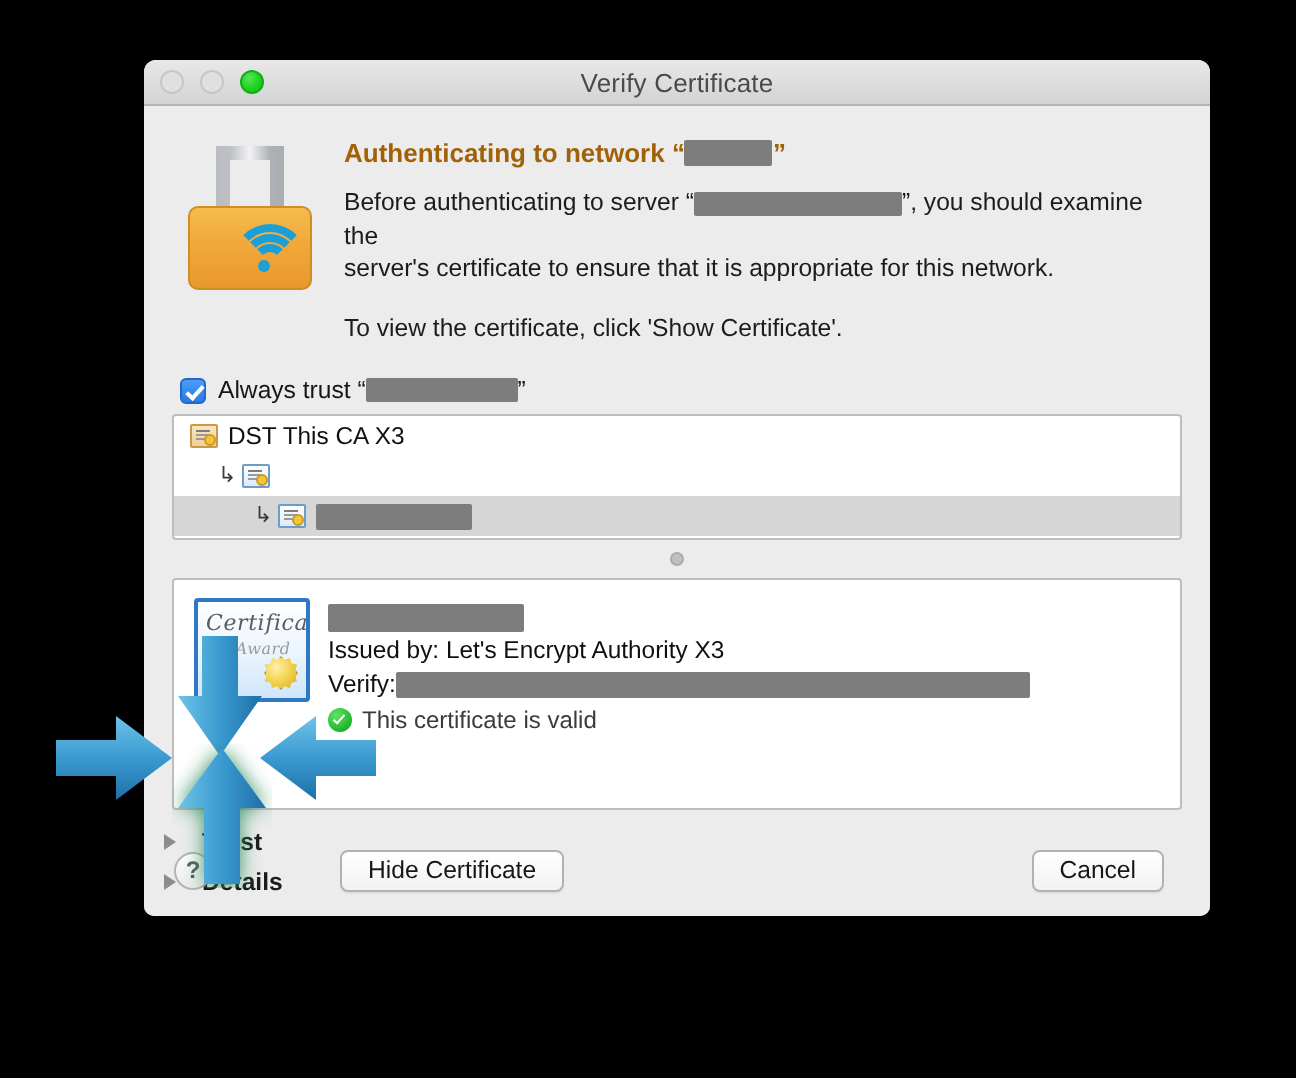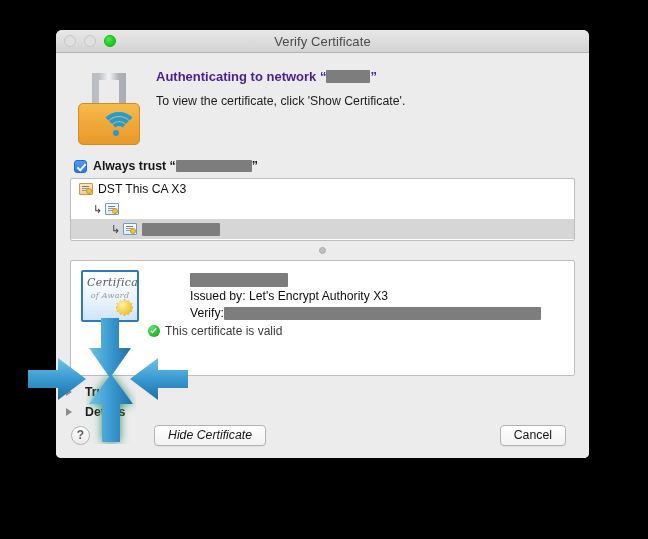"Verify Certificate" .window { left: 56px -> 72px }
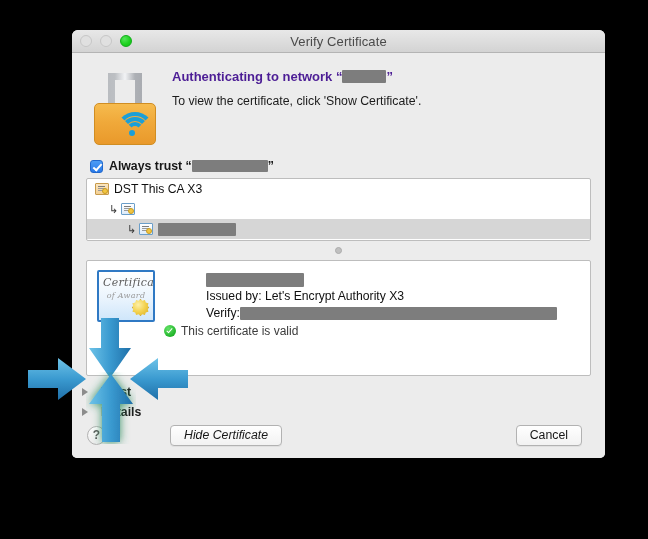"Authenticating to network “" .headline { color: #4c1d95 -> #a16207 }
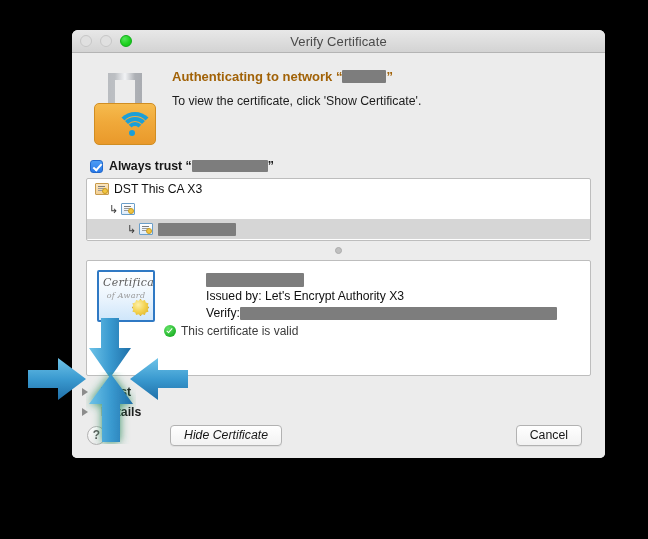"Before authenticating to server “" p.para { html: none -> <p> <span>Before authenticating to server “</span><span></span><span>”, you should examine the</span><br> <span>server's certificate to ensure that it is appropriate for this network.</span> </p> }
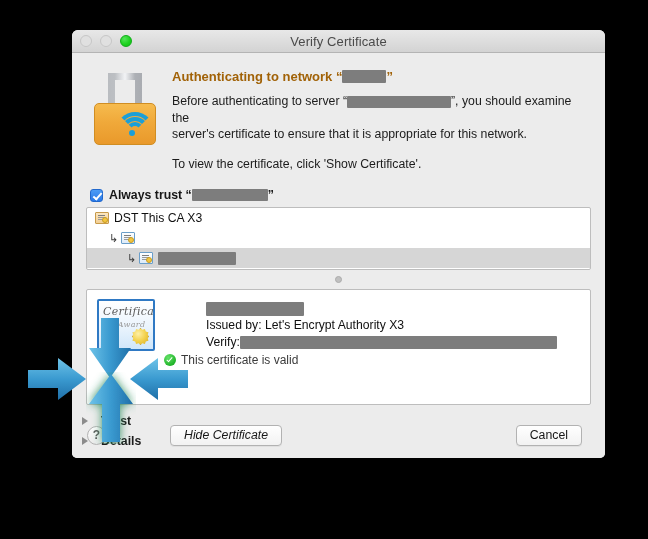"Always trust “" .always-label { font-weight: bold -> none }
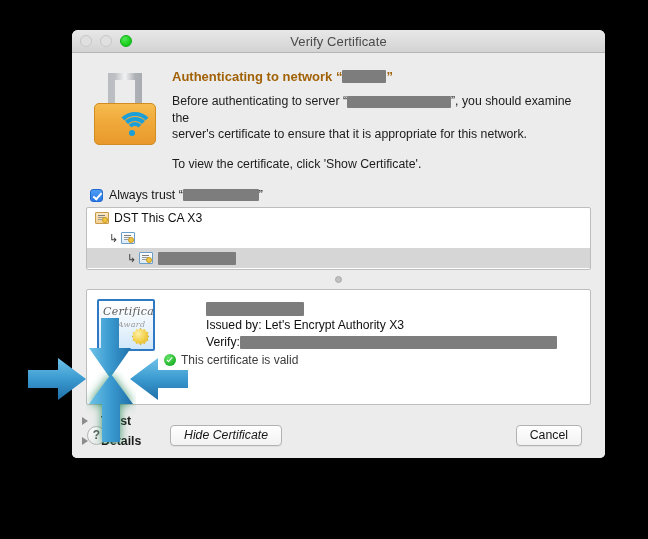"Issued by: Let's Encrypt Authority" .detail-line { margin-left: 42px -> none }
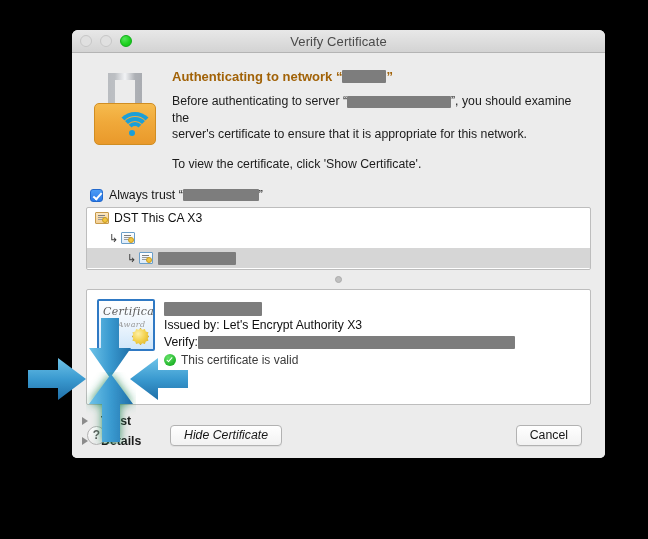"Hide Certificate" .hide-cert-pos { font-style: italic -> none }
